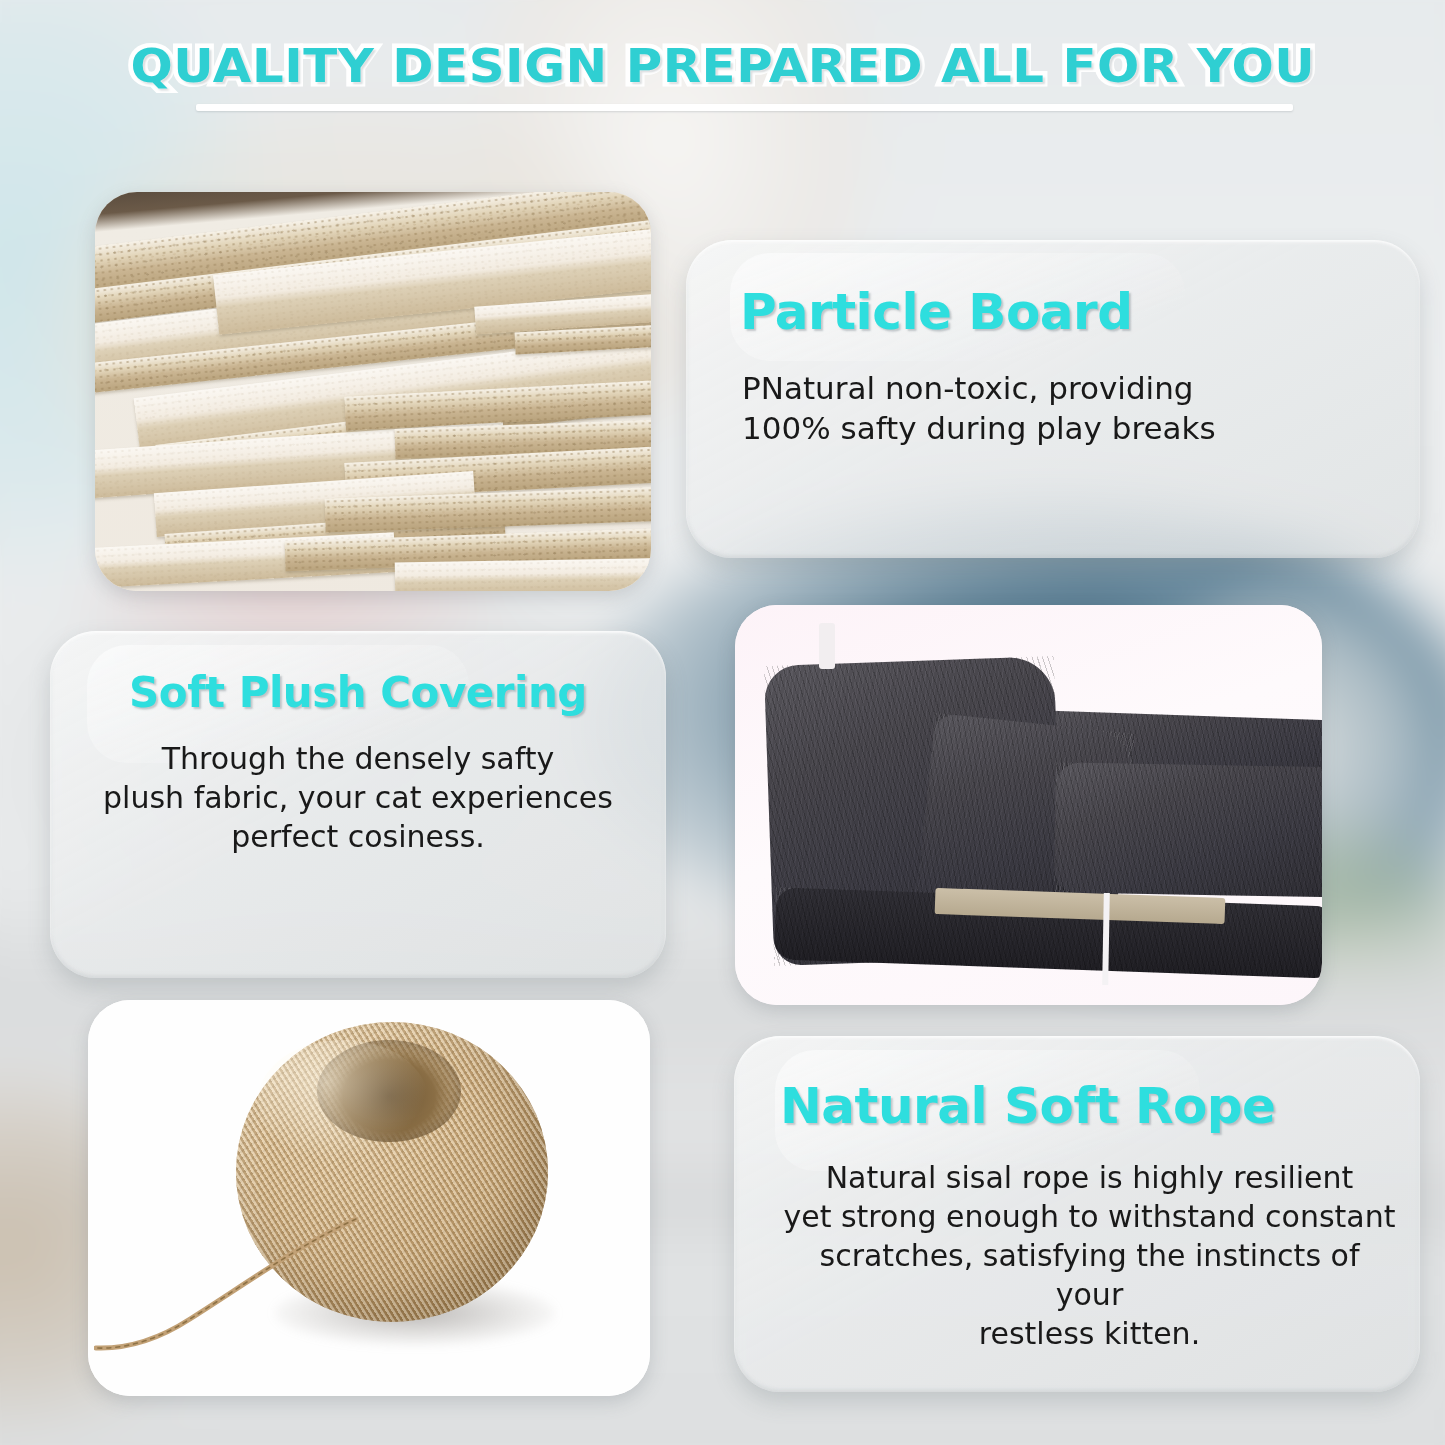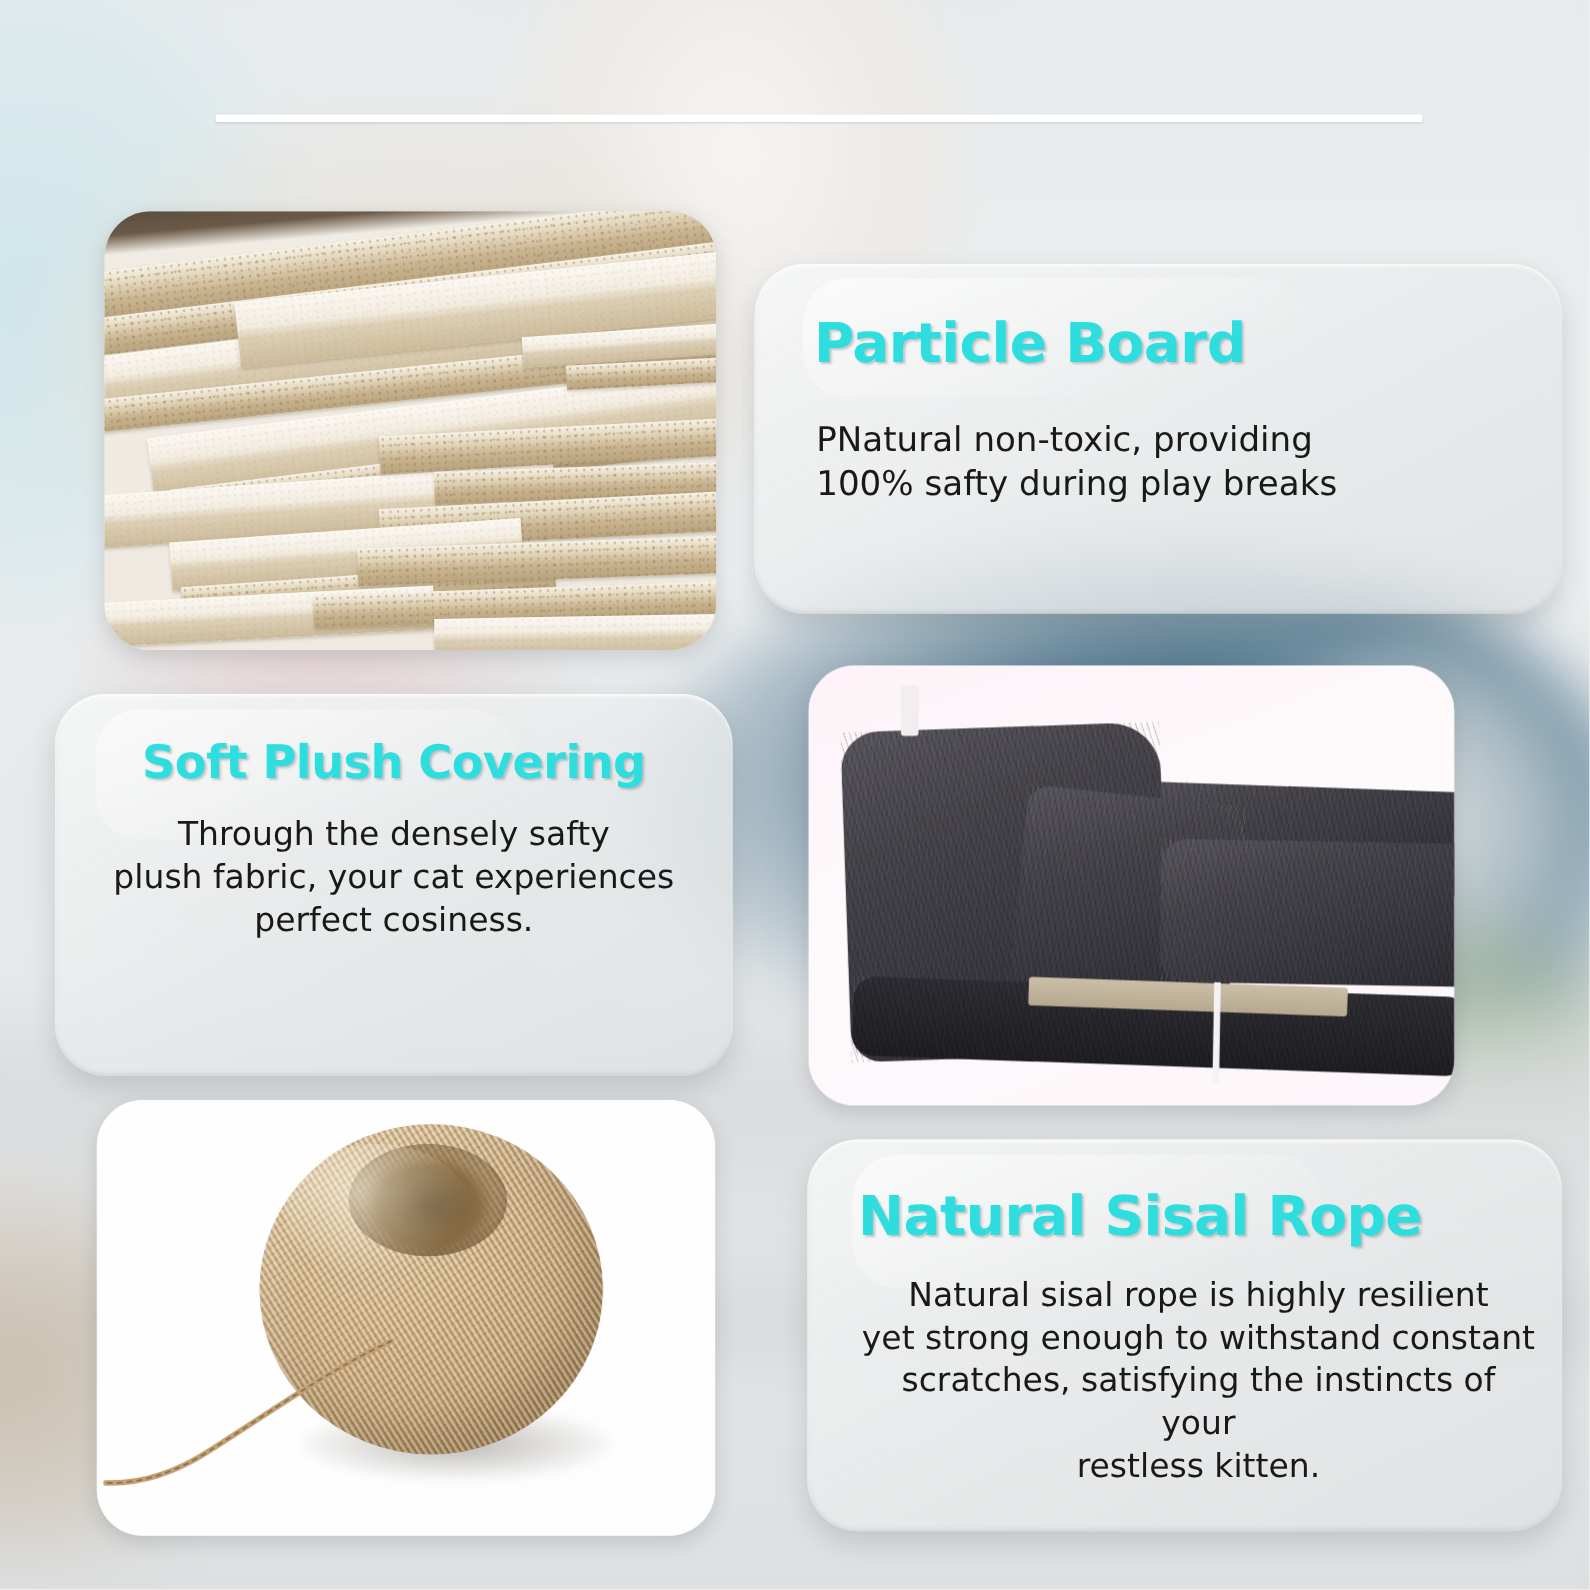"QUALITY DESIGN PREPARED ALL FOR" div.header { html: none -> <div> <div>QUALITY DESIGN PREPARED ALL FOR YOU</div> </div> }
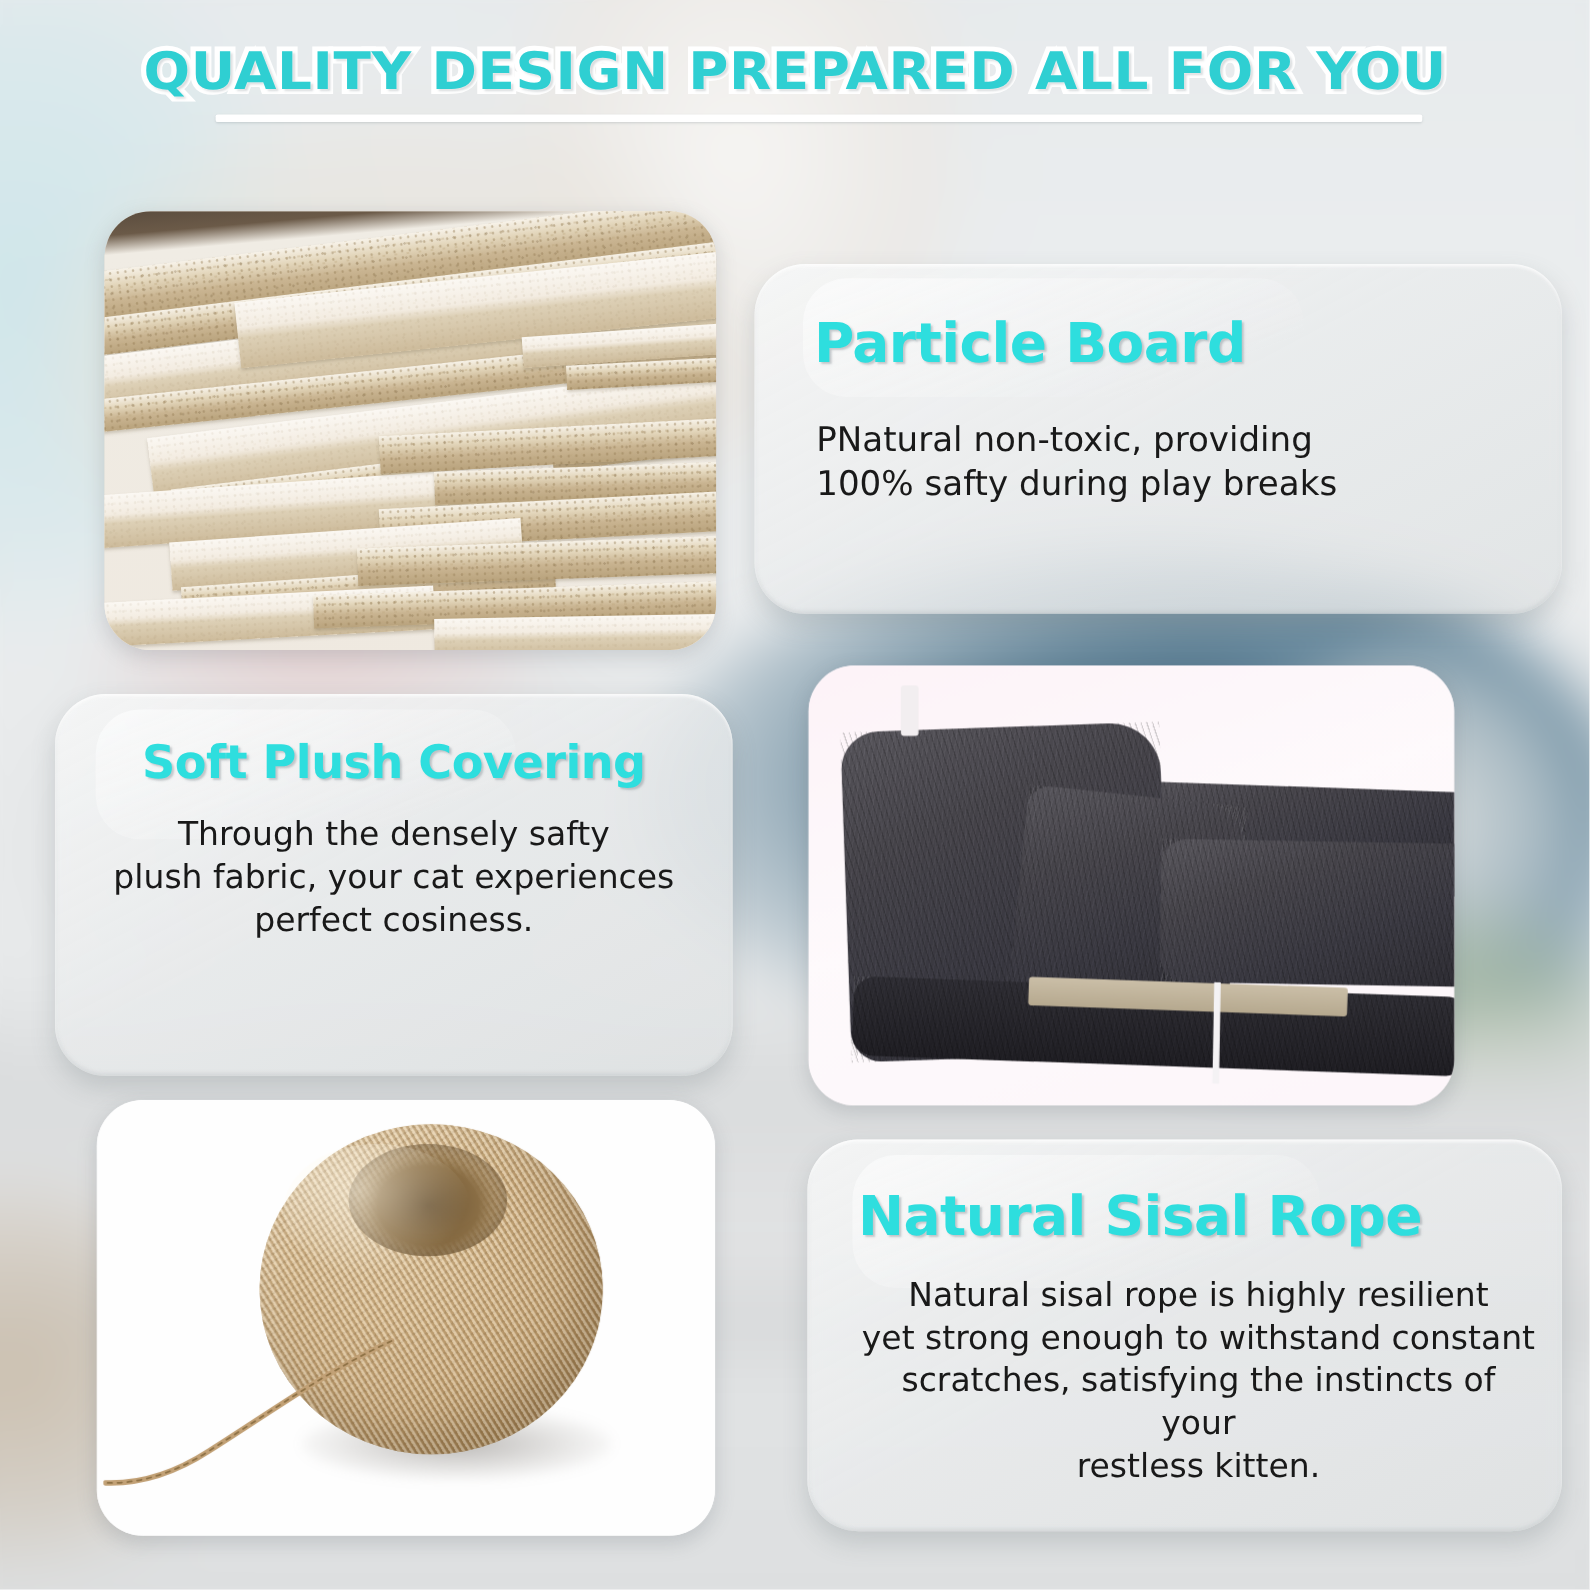"PNatural non-toxic, providing" #card-particle .card-body { margin-top: 12px -> none }
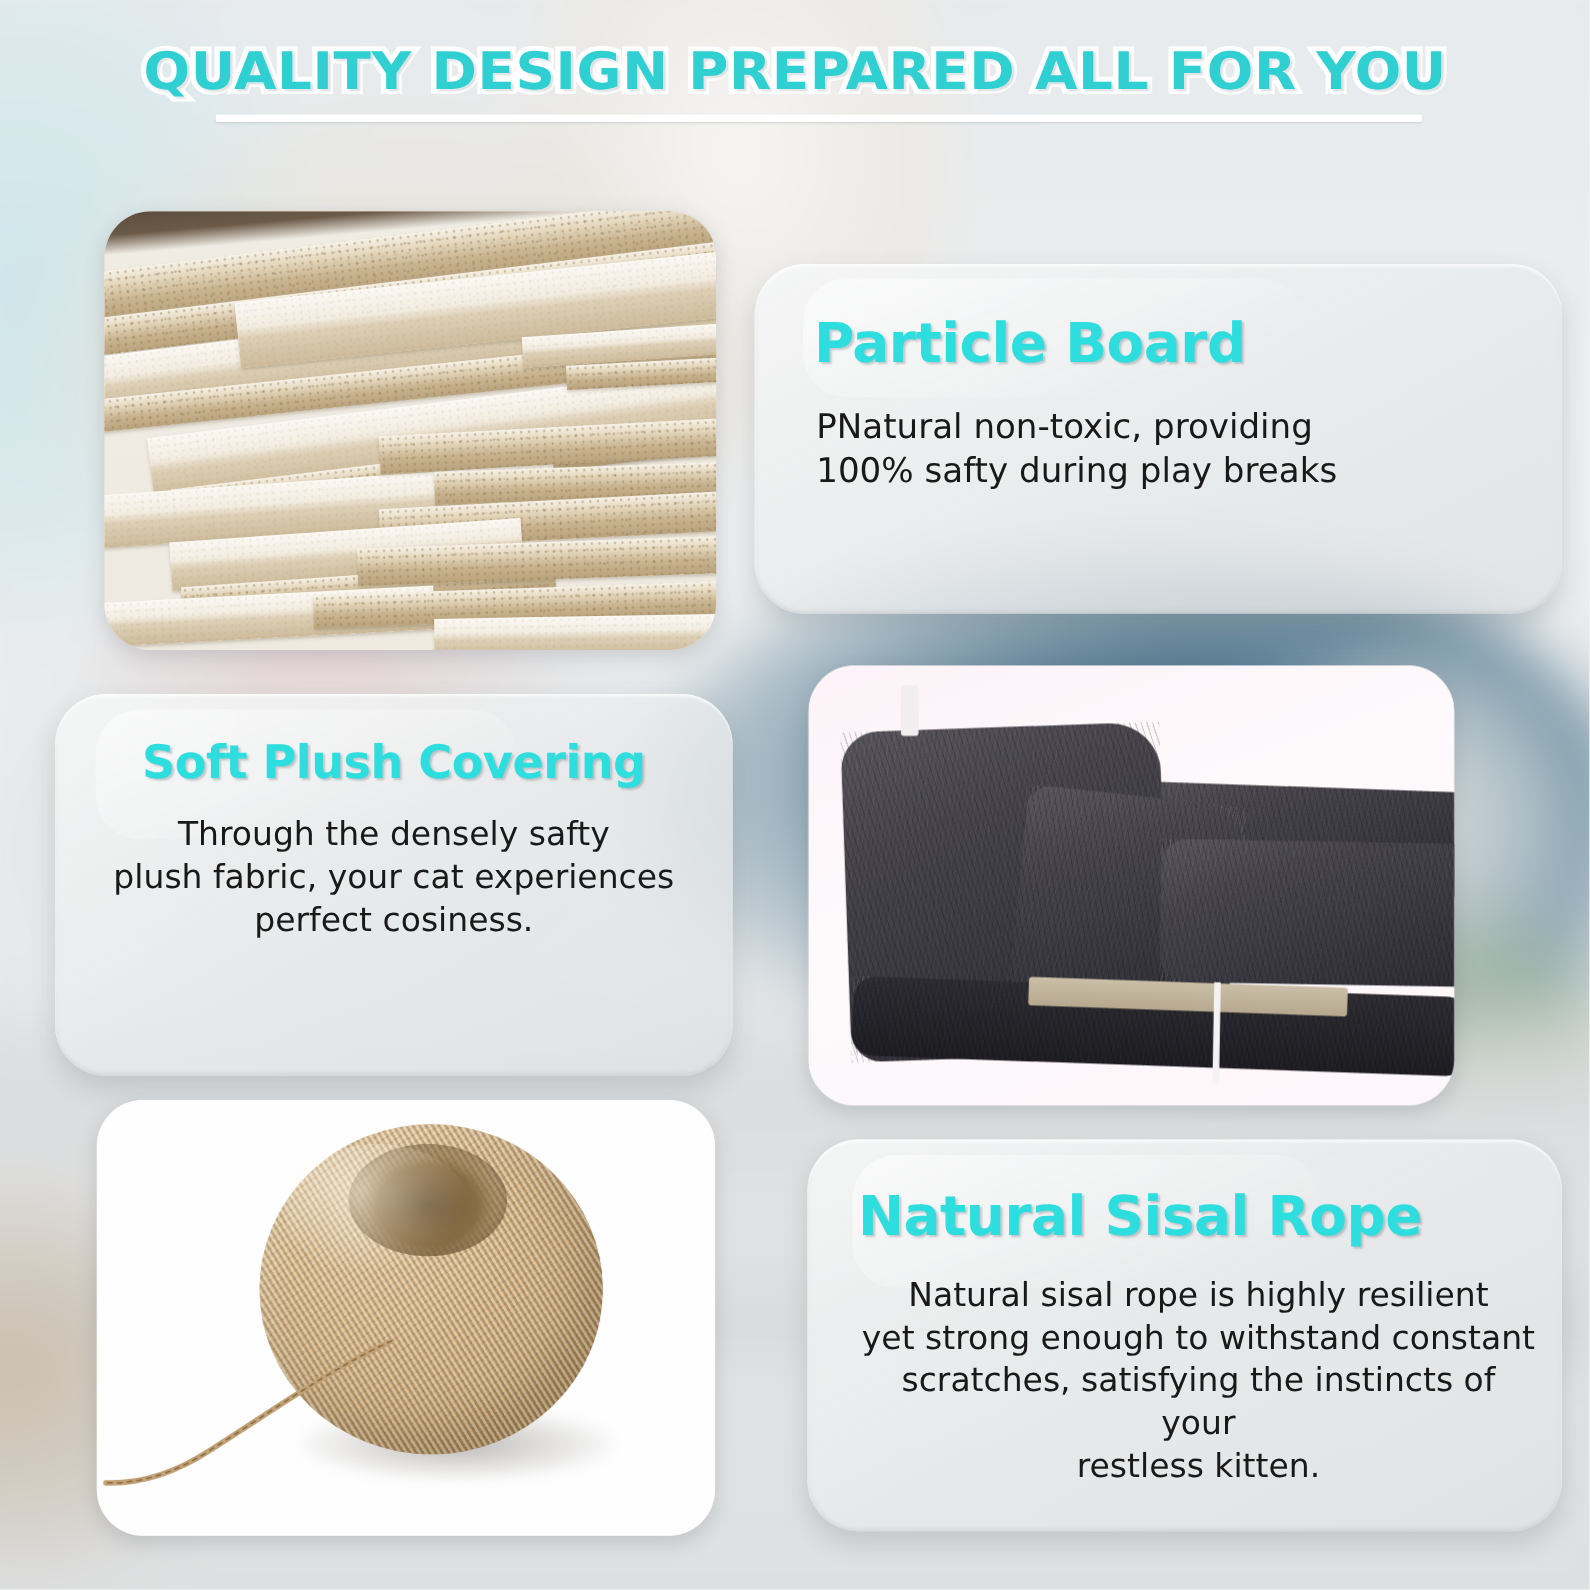"Natural Sisal Rope" div.card-head { text: Sisal -> Soft }
